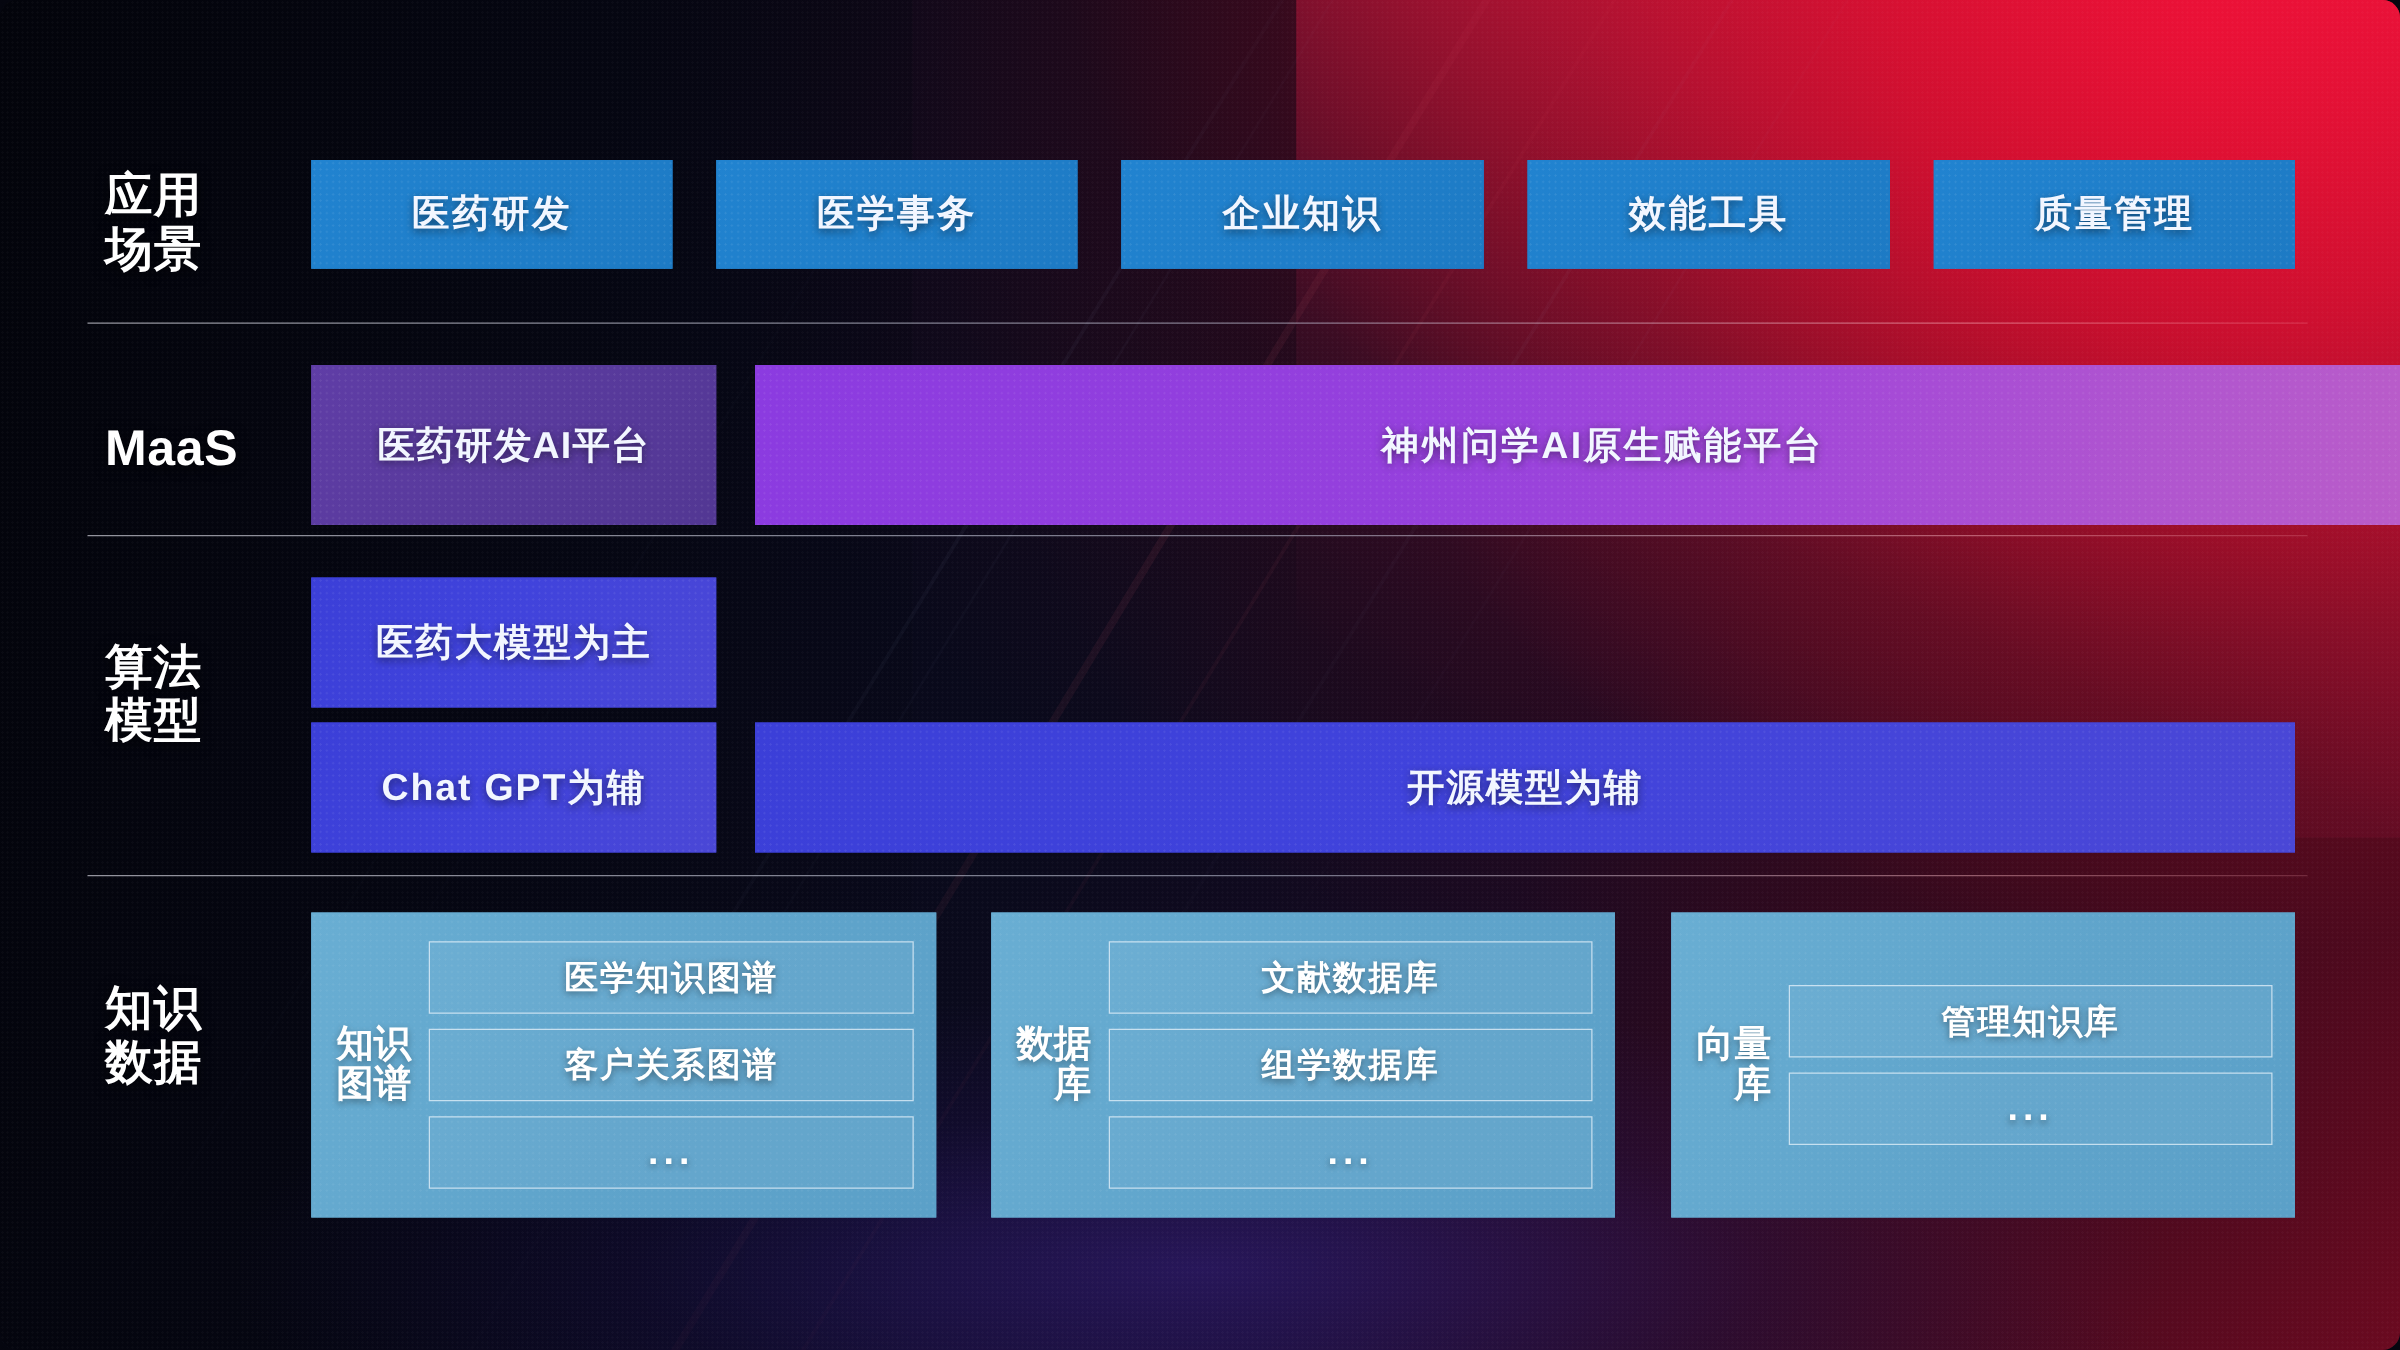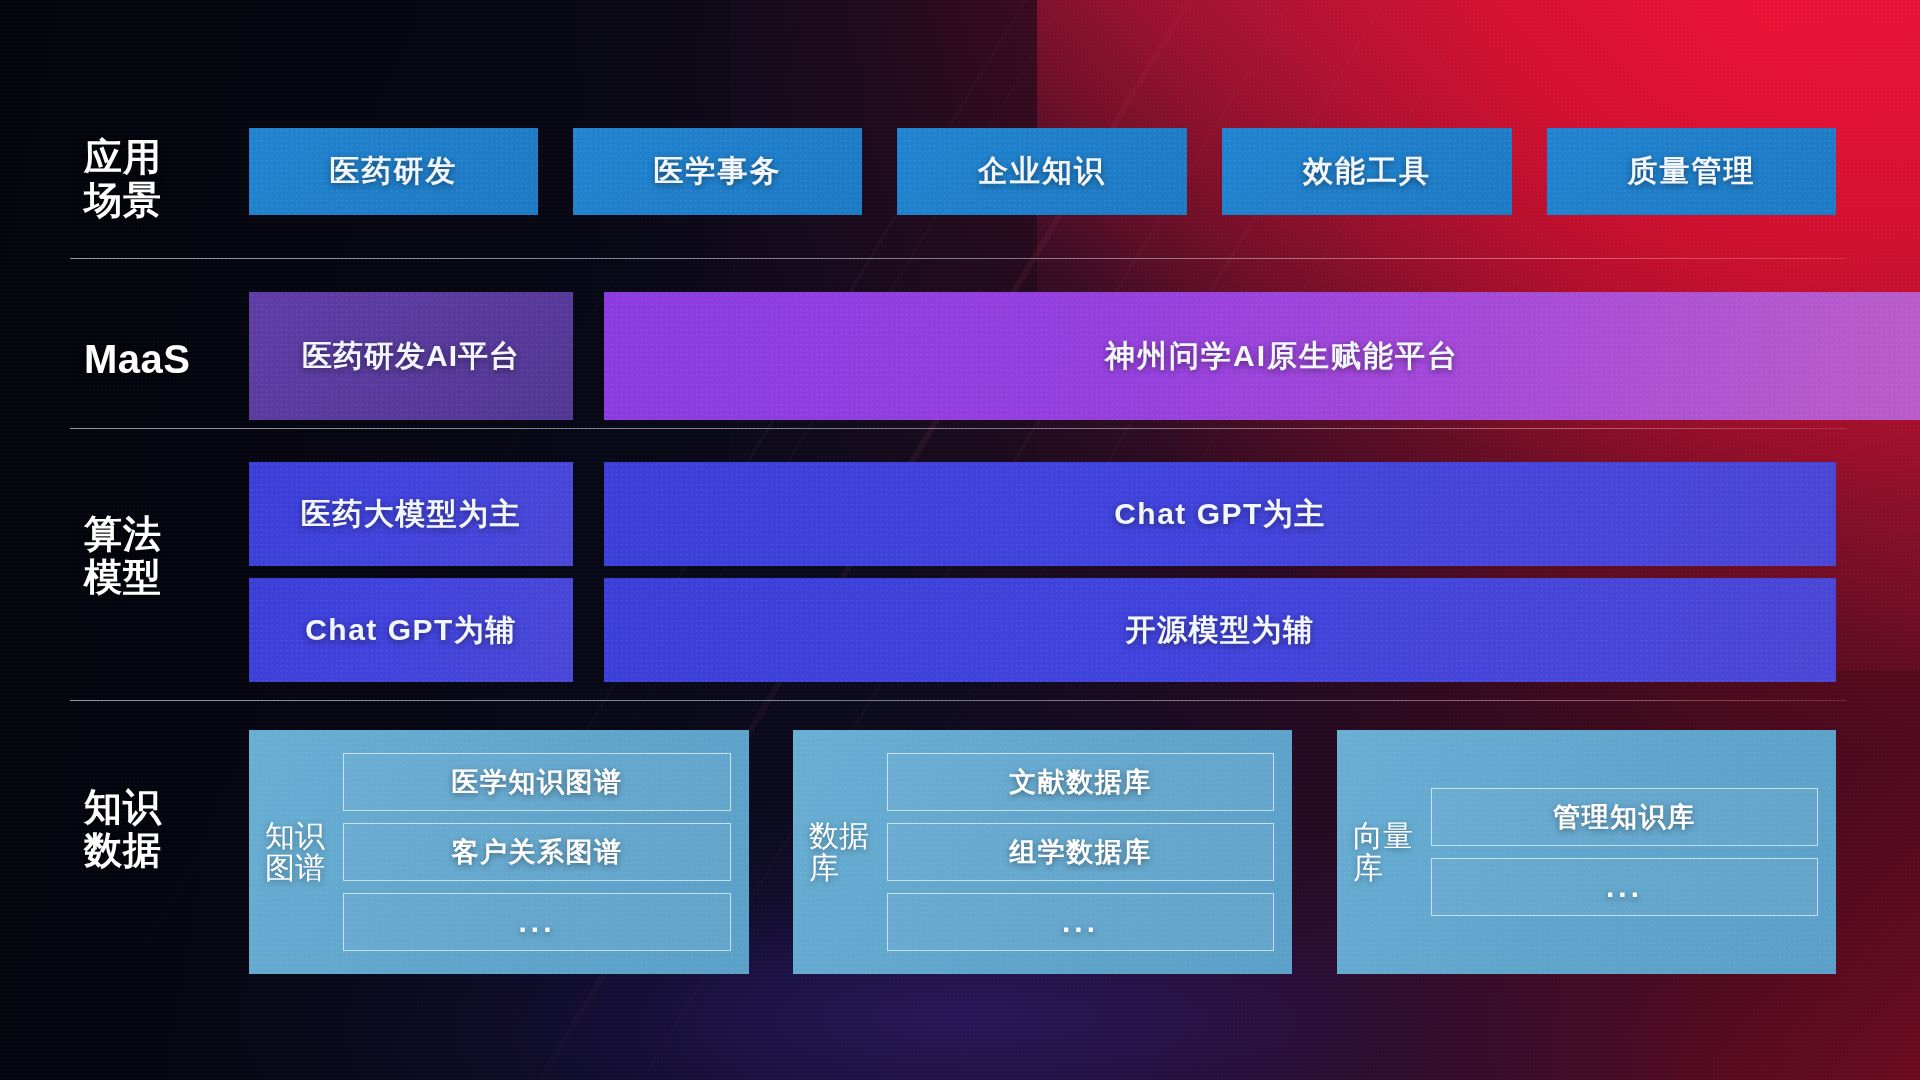"应用" #stage { border-radius: none -> 14px }
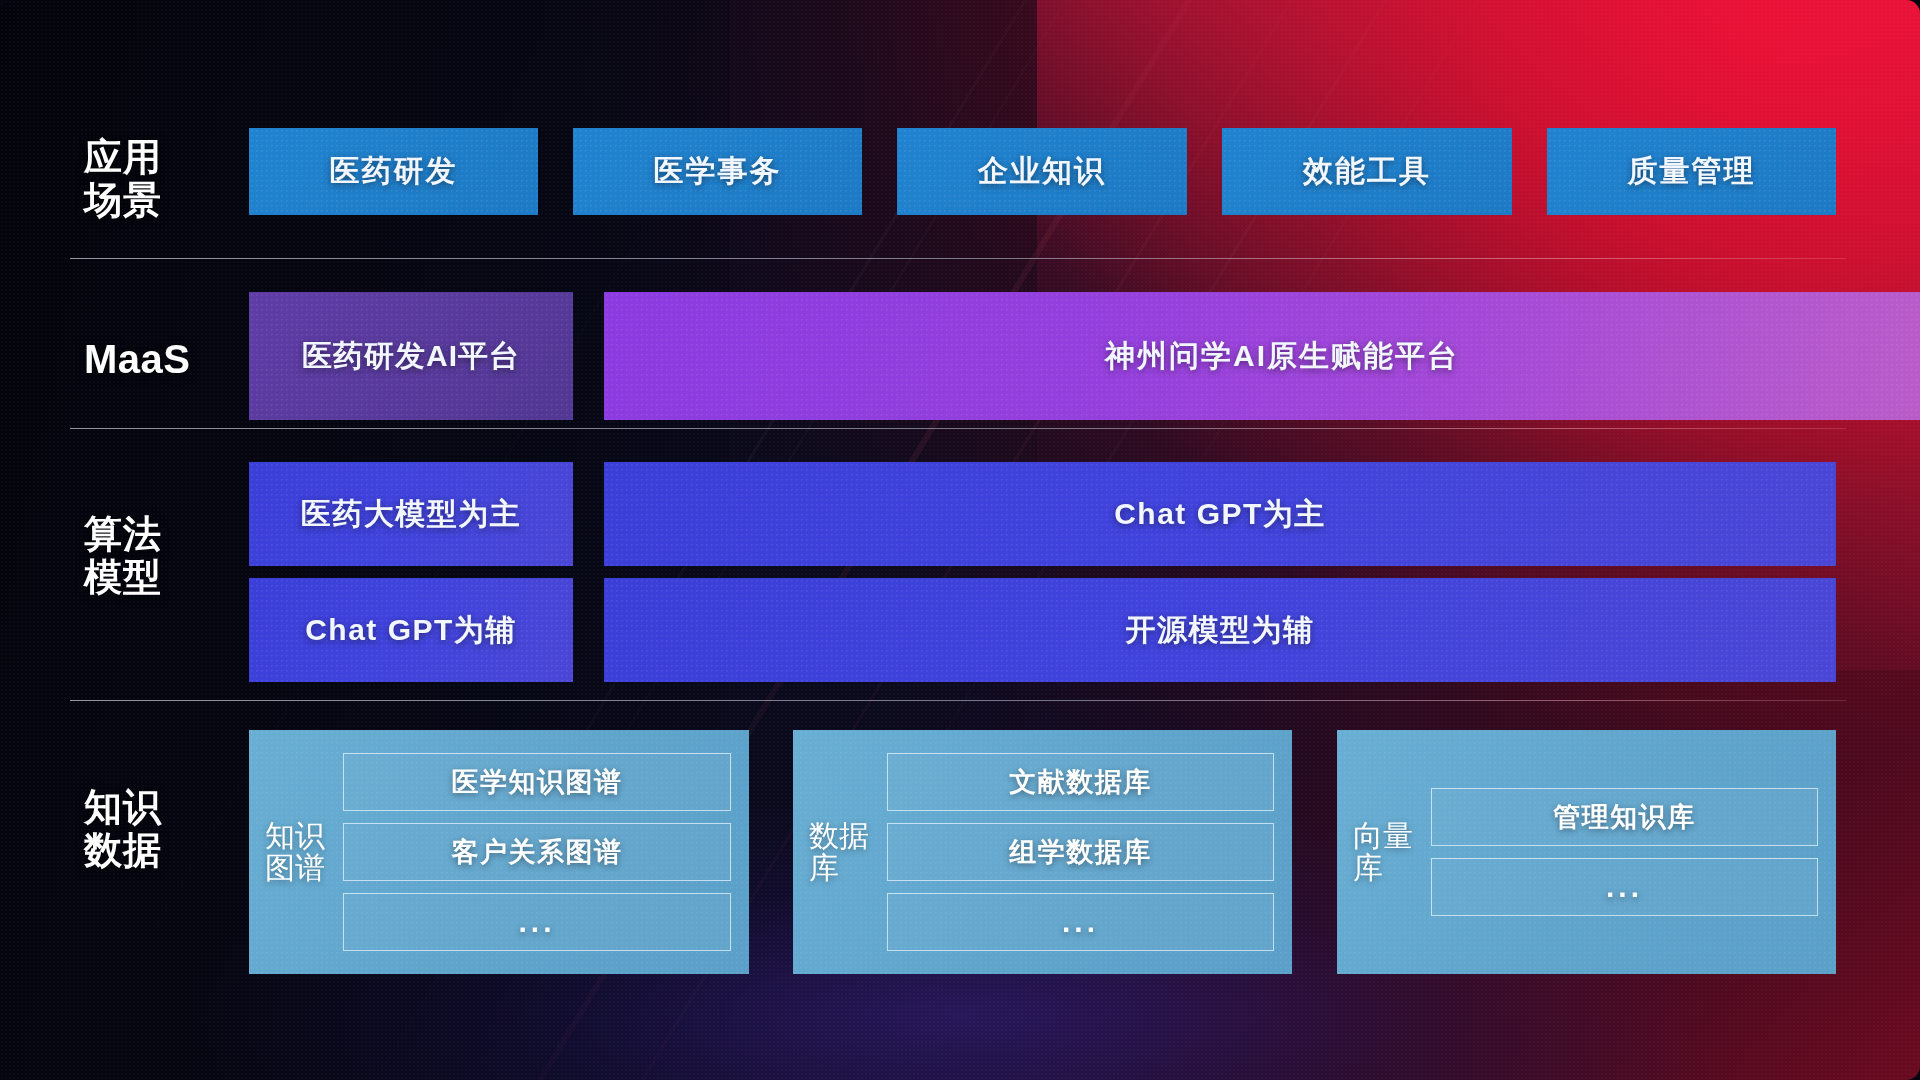"Chat GPT为主" div.box { html: <div>Chat GPT为主</div> -> none }
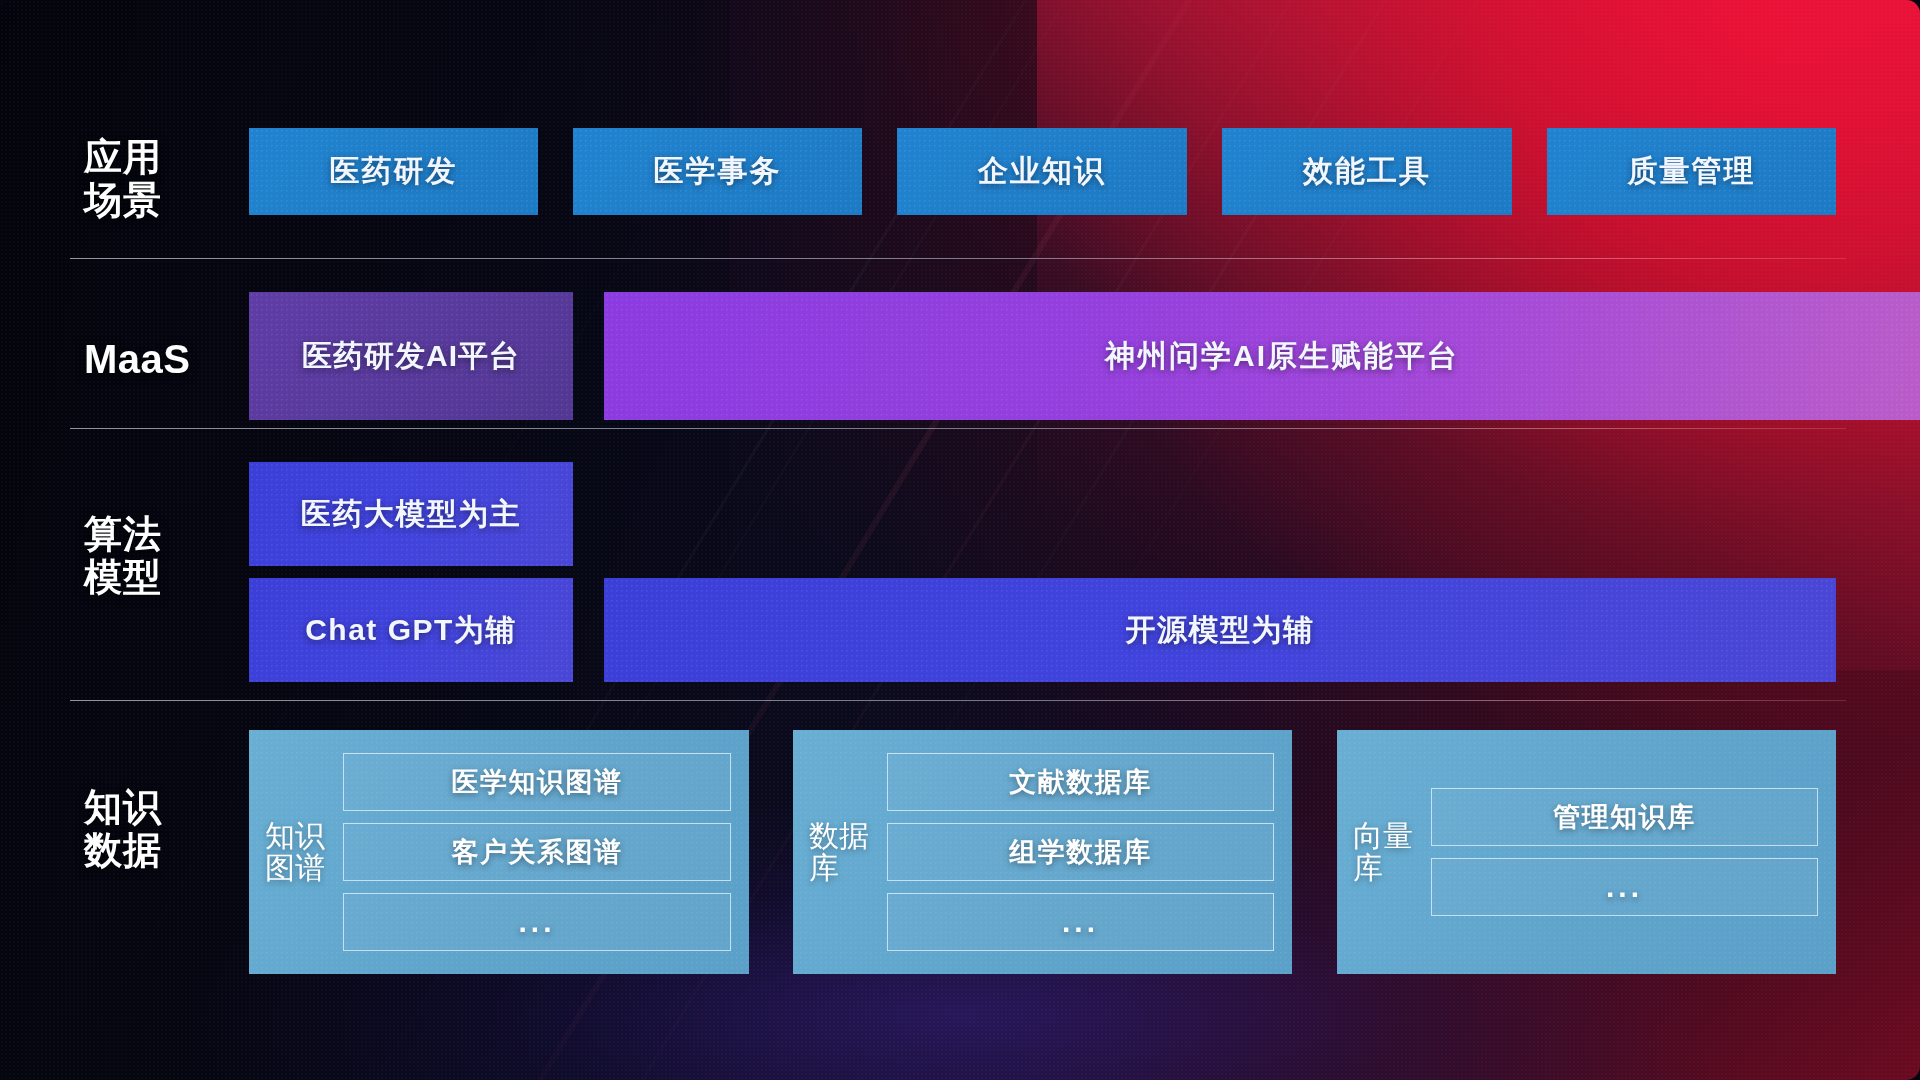"知识图谱" .kpanel-label { font-weight: normal -> bold; text-align: left -> right }
